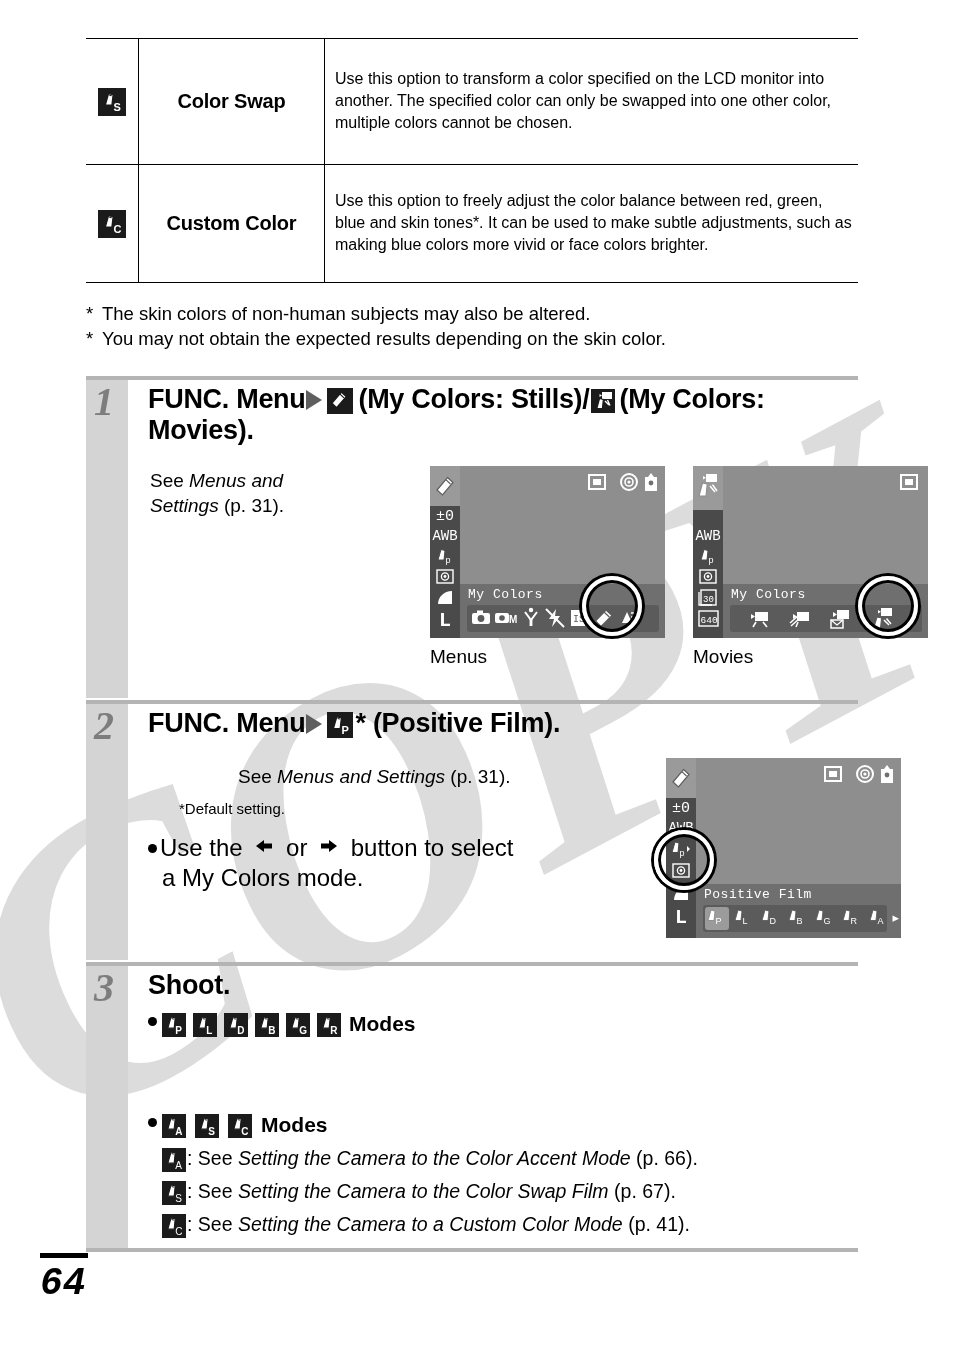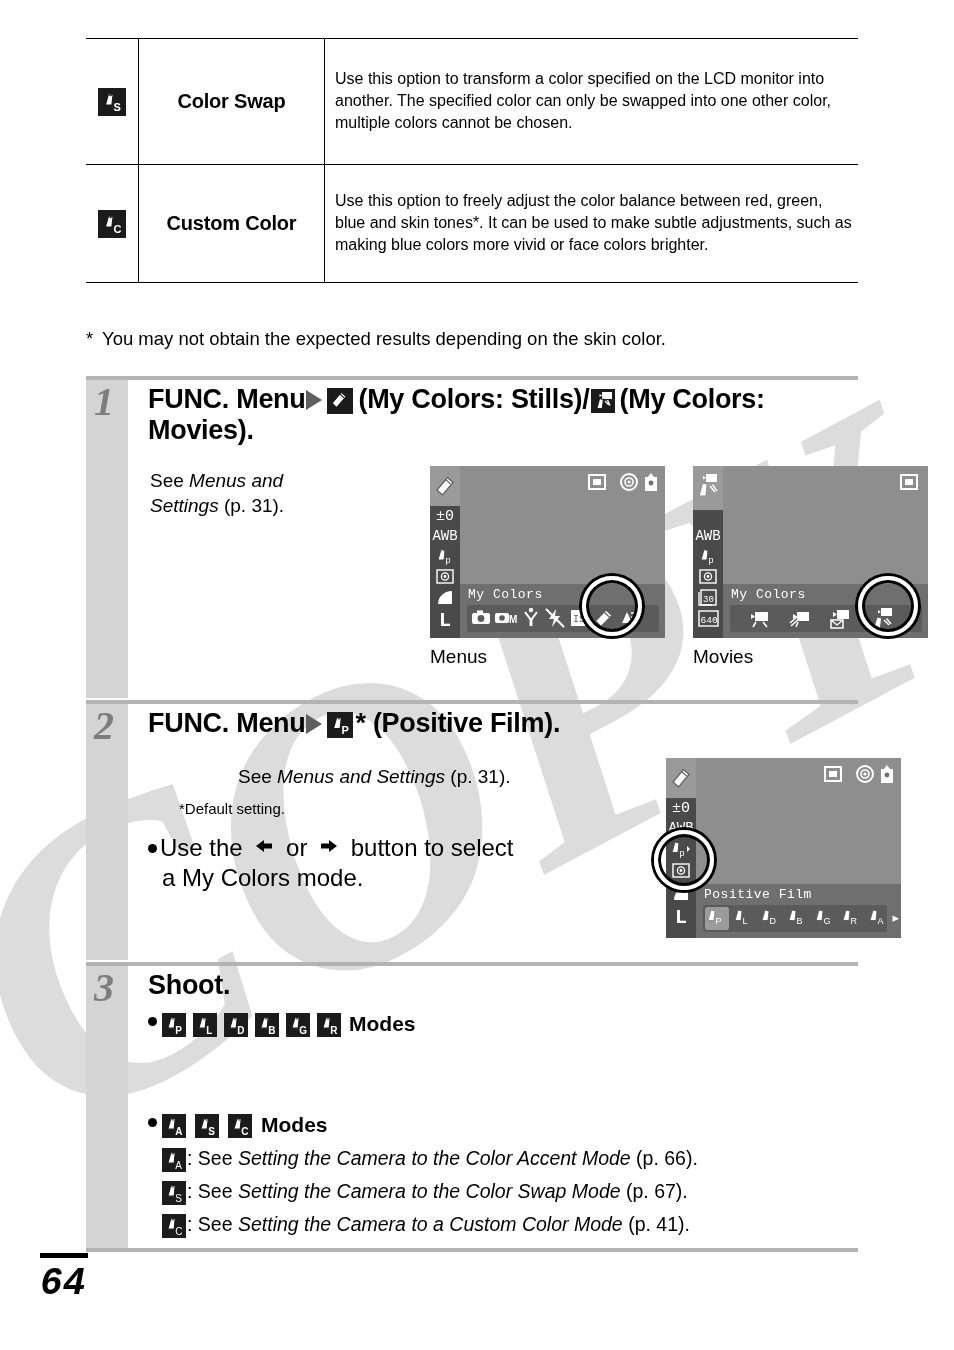"* The skin colors of" div.fnote { html: none -> <div> <span>*</span><span>The skin colors of non-human subjects may also be altered.</span> </div> }
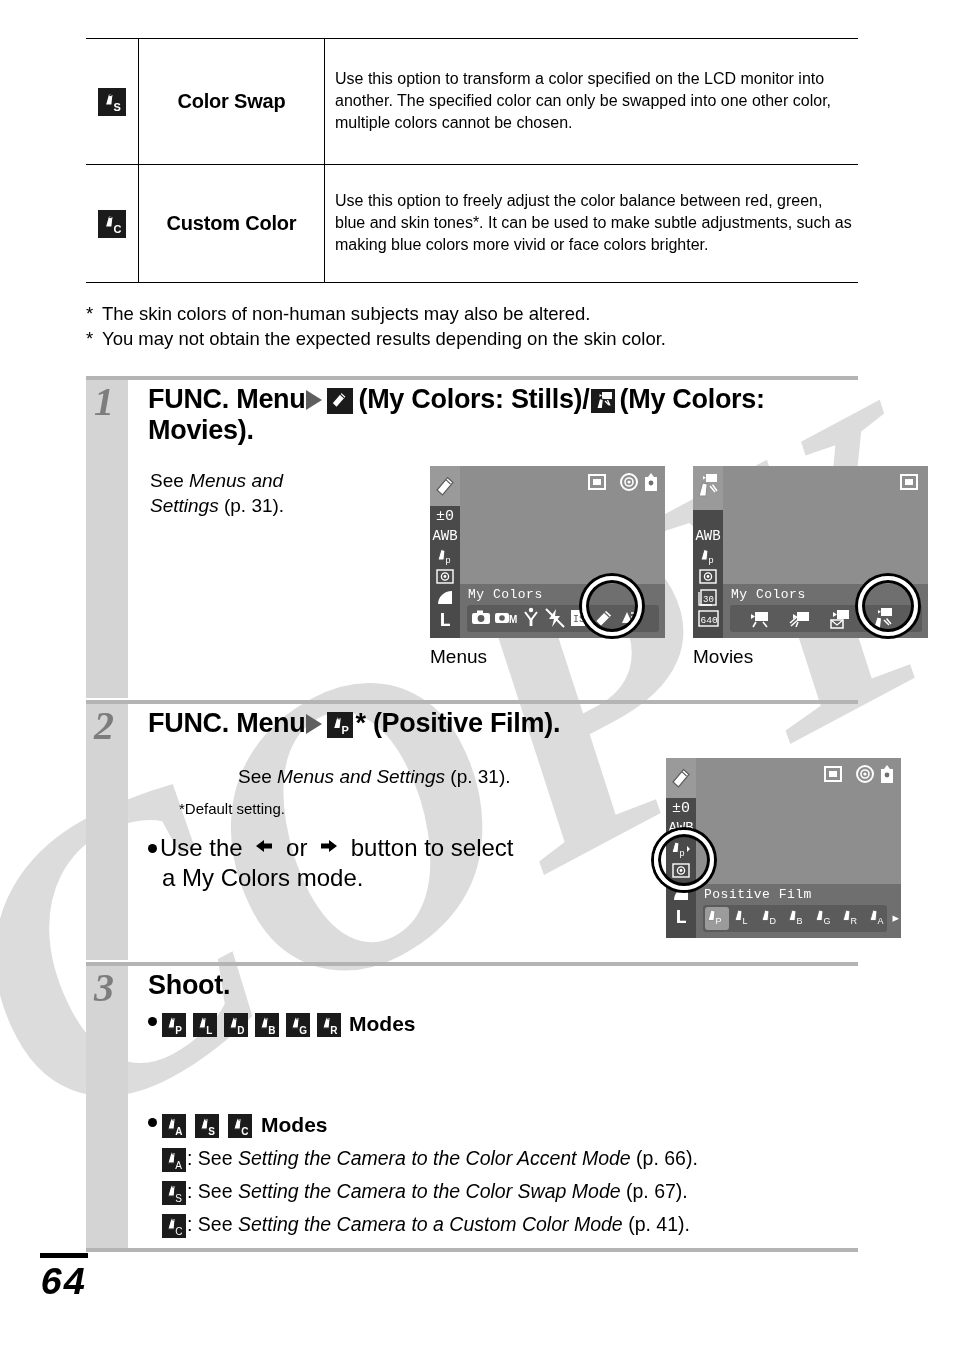"Setting the Camera to the Color Swap" i { text: Mode -> Film }
